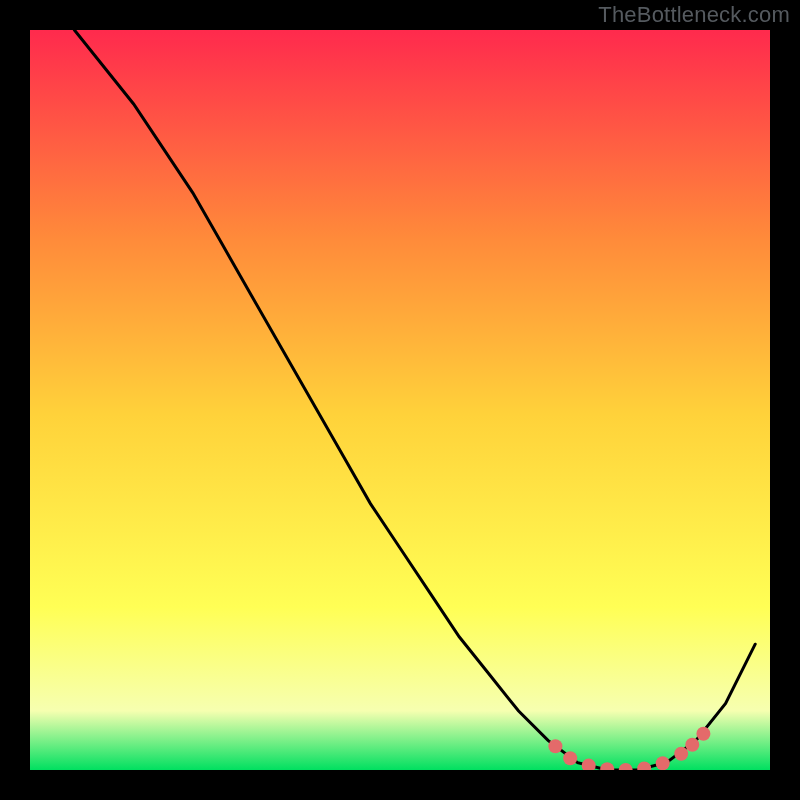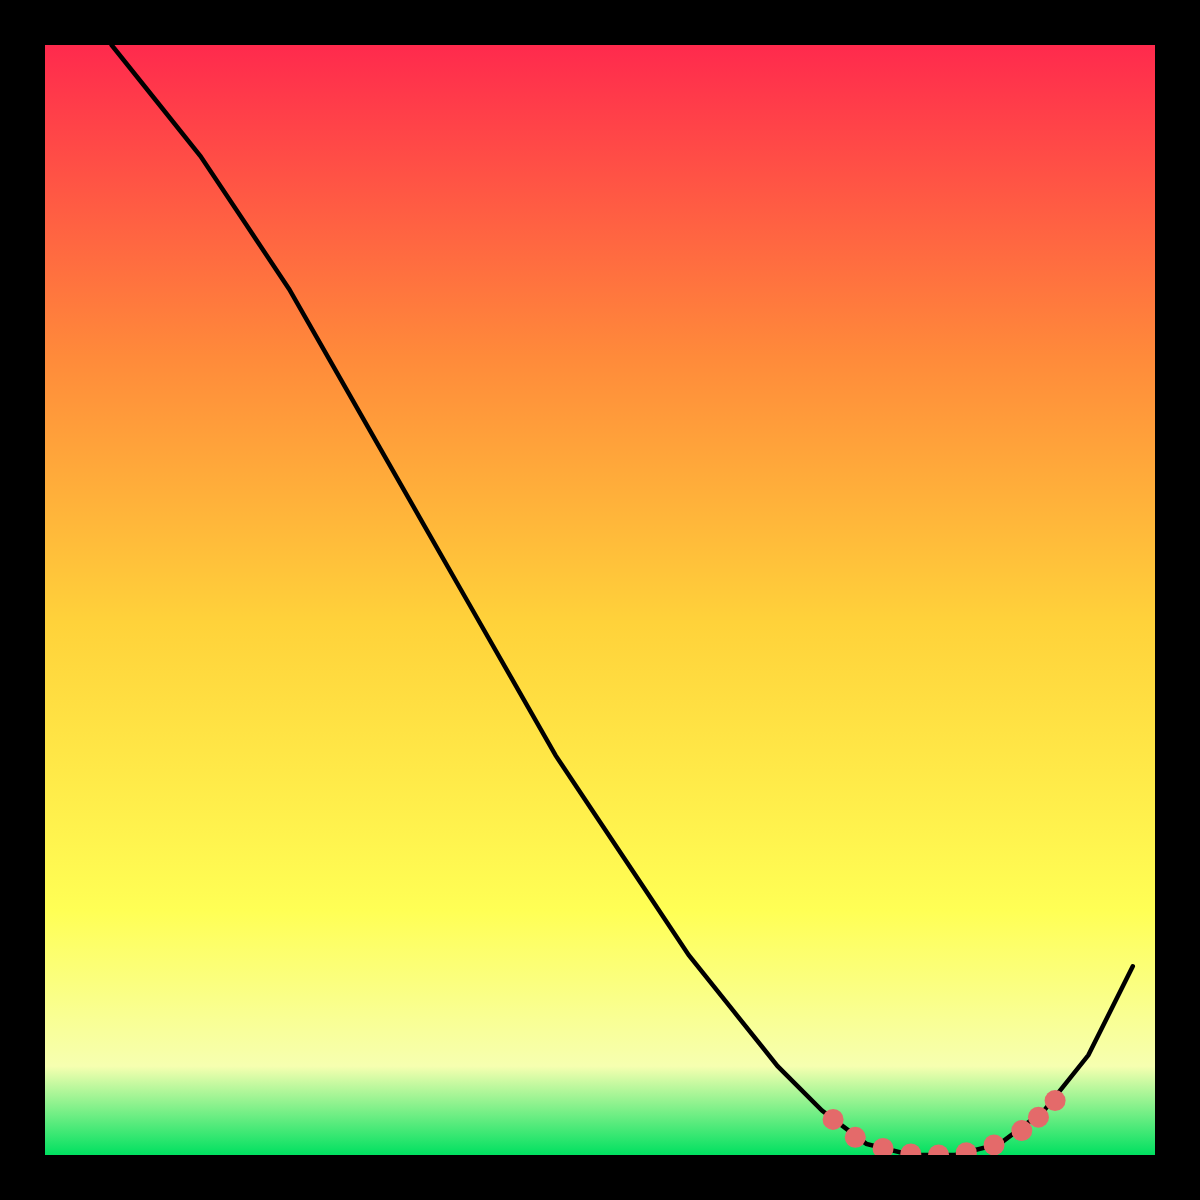"TheBottleneck.com" div.watermark { html: none -> <div>TheBottleneck.com</div> }
